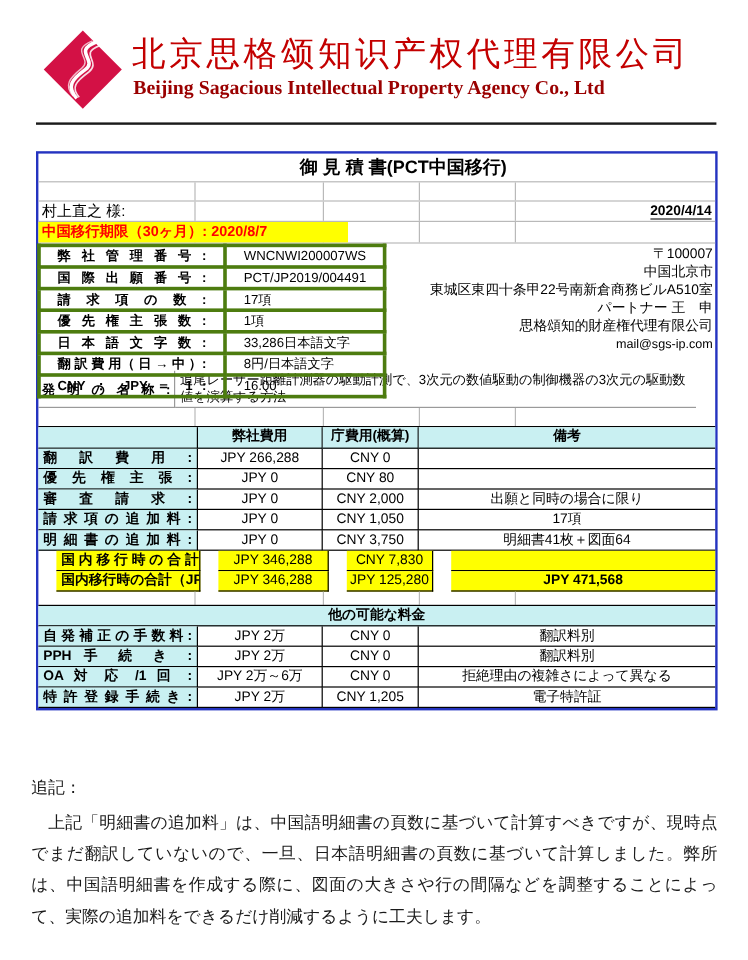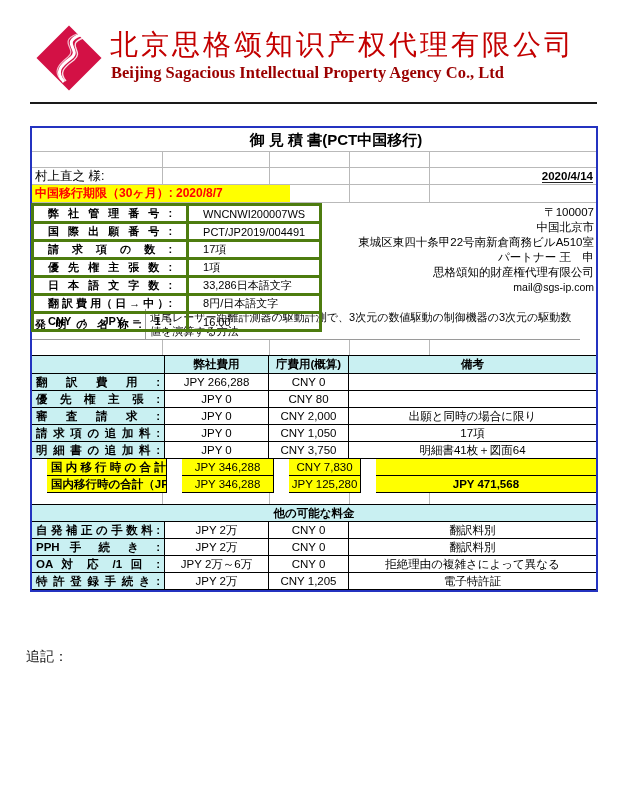"上記「明細書の追加料」は、中国語明細書の頁数に基づいて計算すべきですが、現時点で" div.ps-body { html: none -> <div> 上記「明細書の追加料」は、中国語明細書の頁数に基づいて計算すべきですが、現時点でまだ翻訳していないので、一旦、日本語明細書の頁数に基づいて計算しました。弊所は、中国語明細書を作成する際に、図面の大きさや行の間隔などを調整することによって、実際の追加料をできるだけ削減するように工夫します。</div> }
